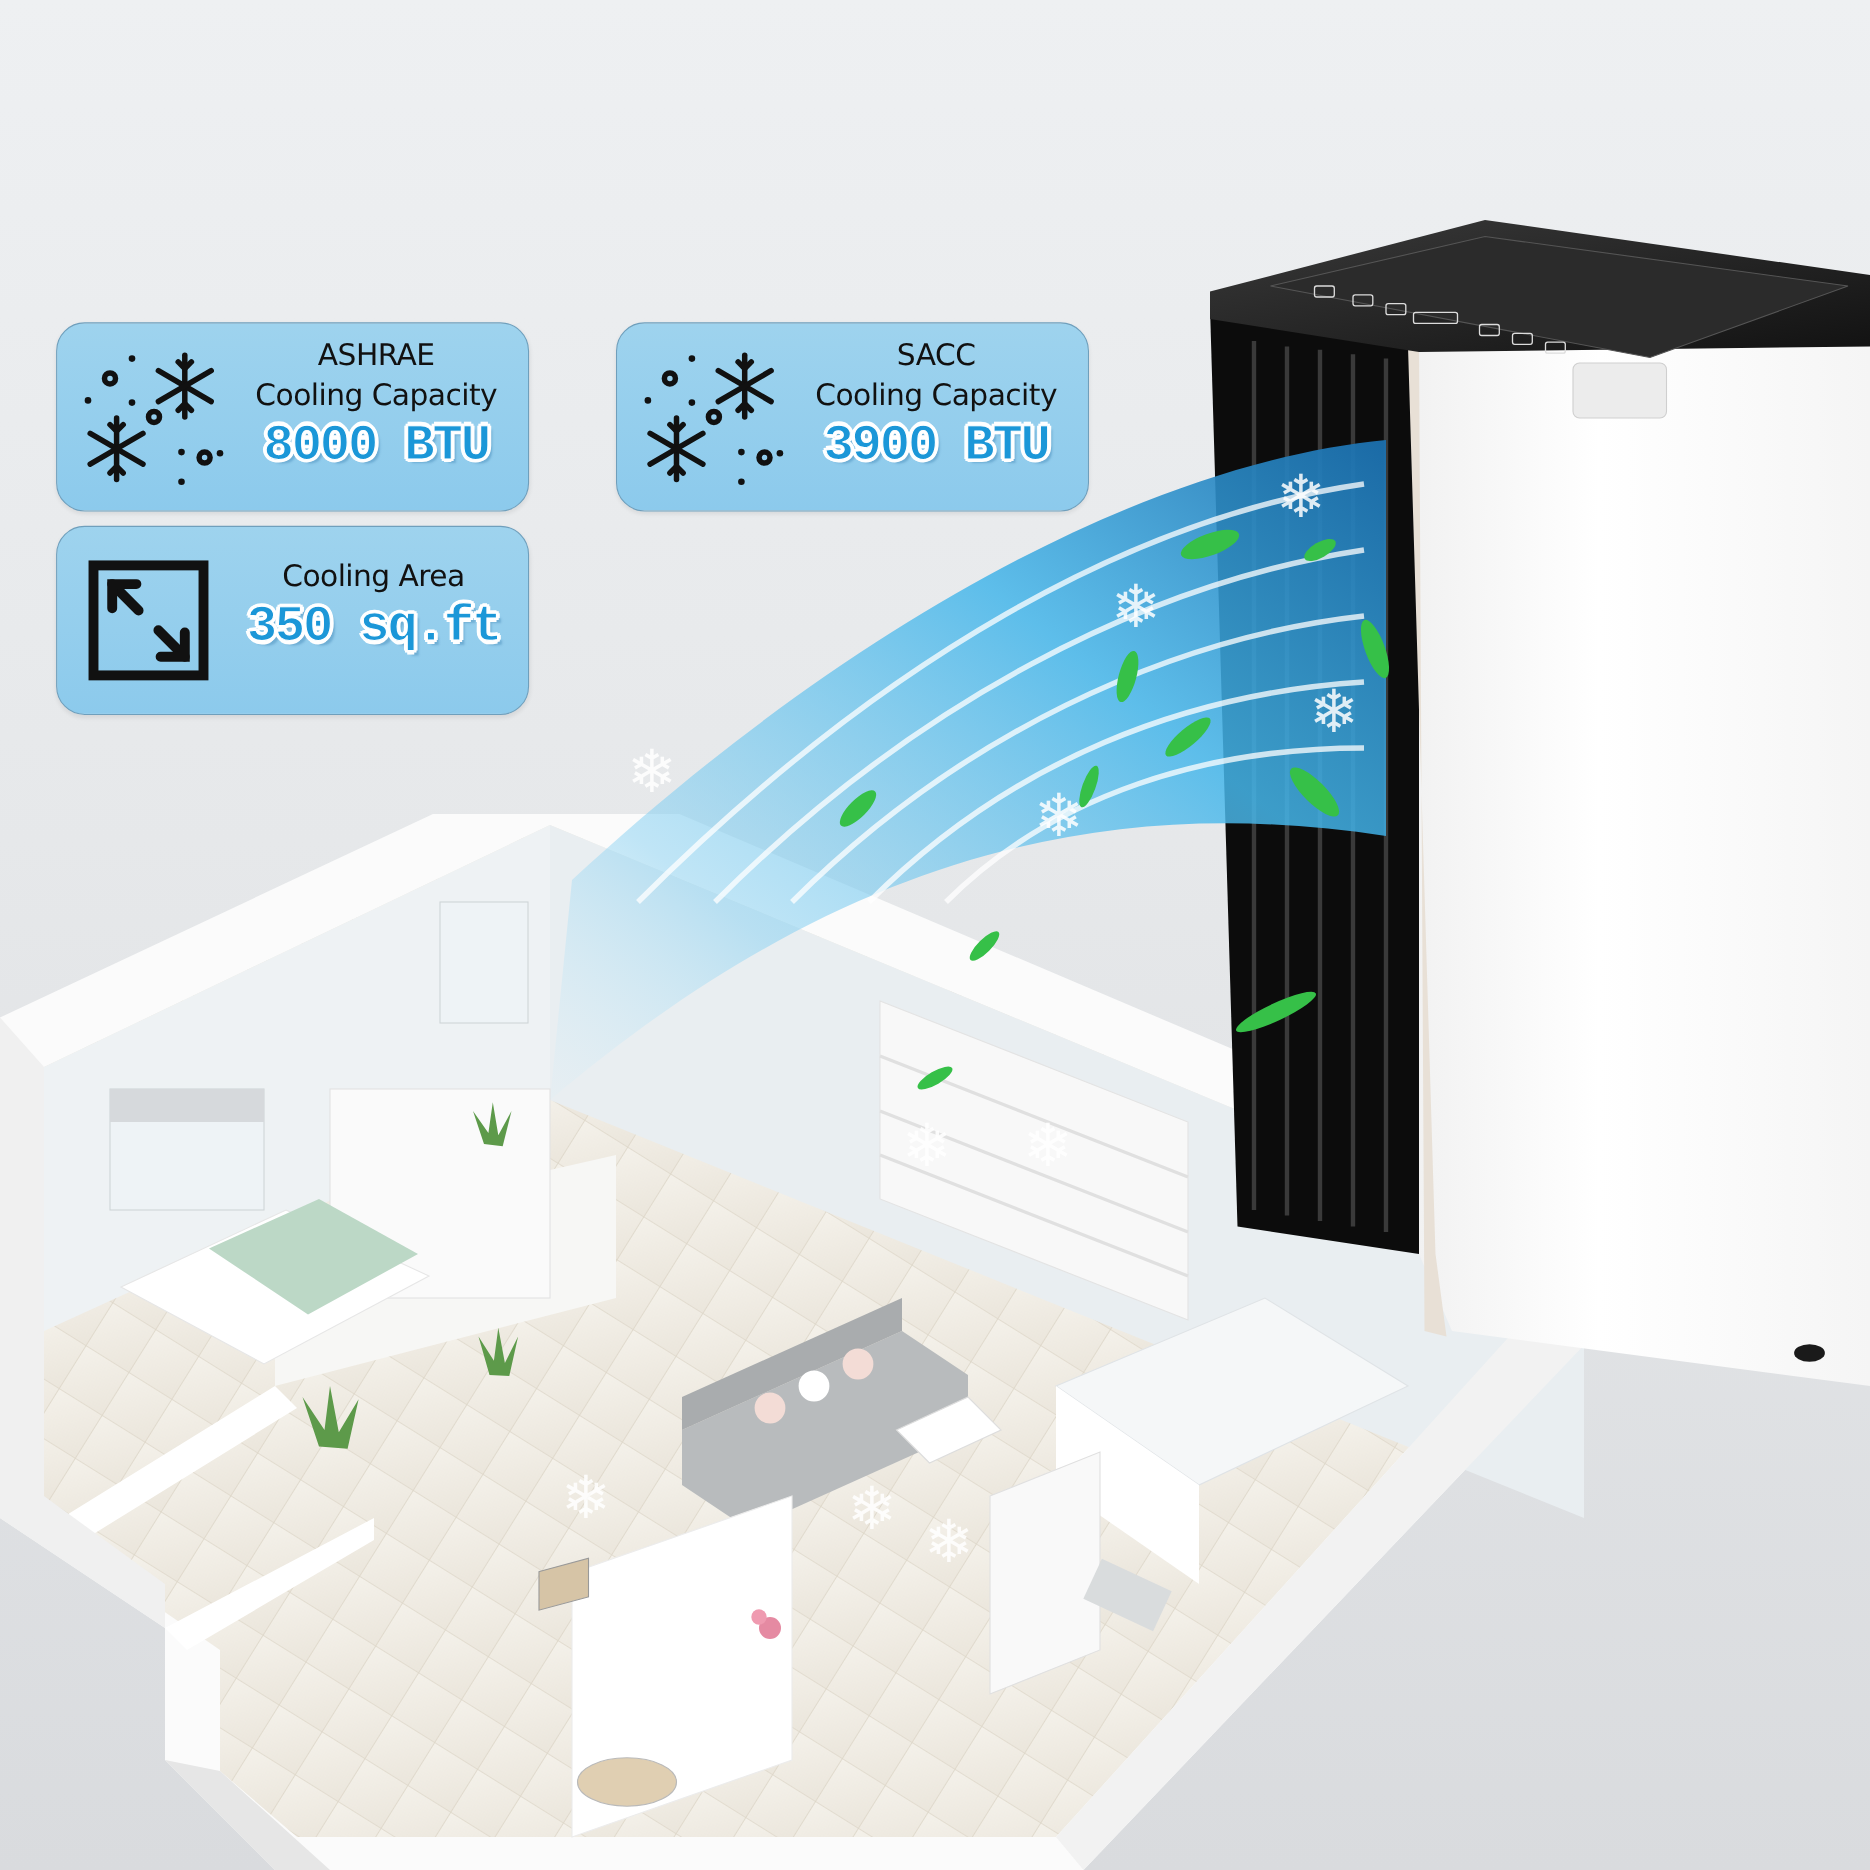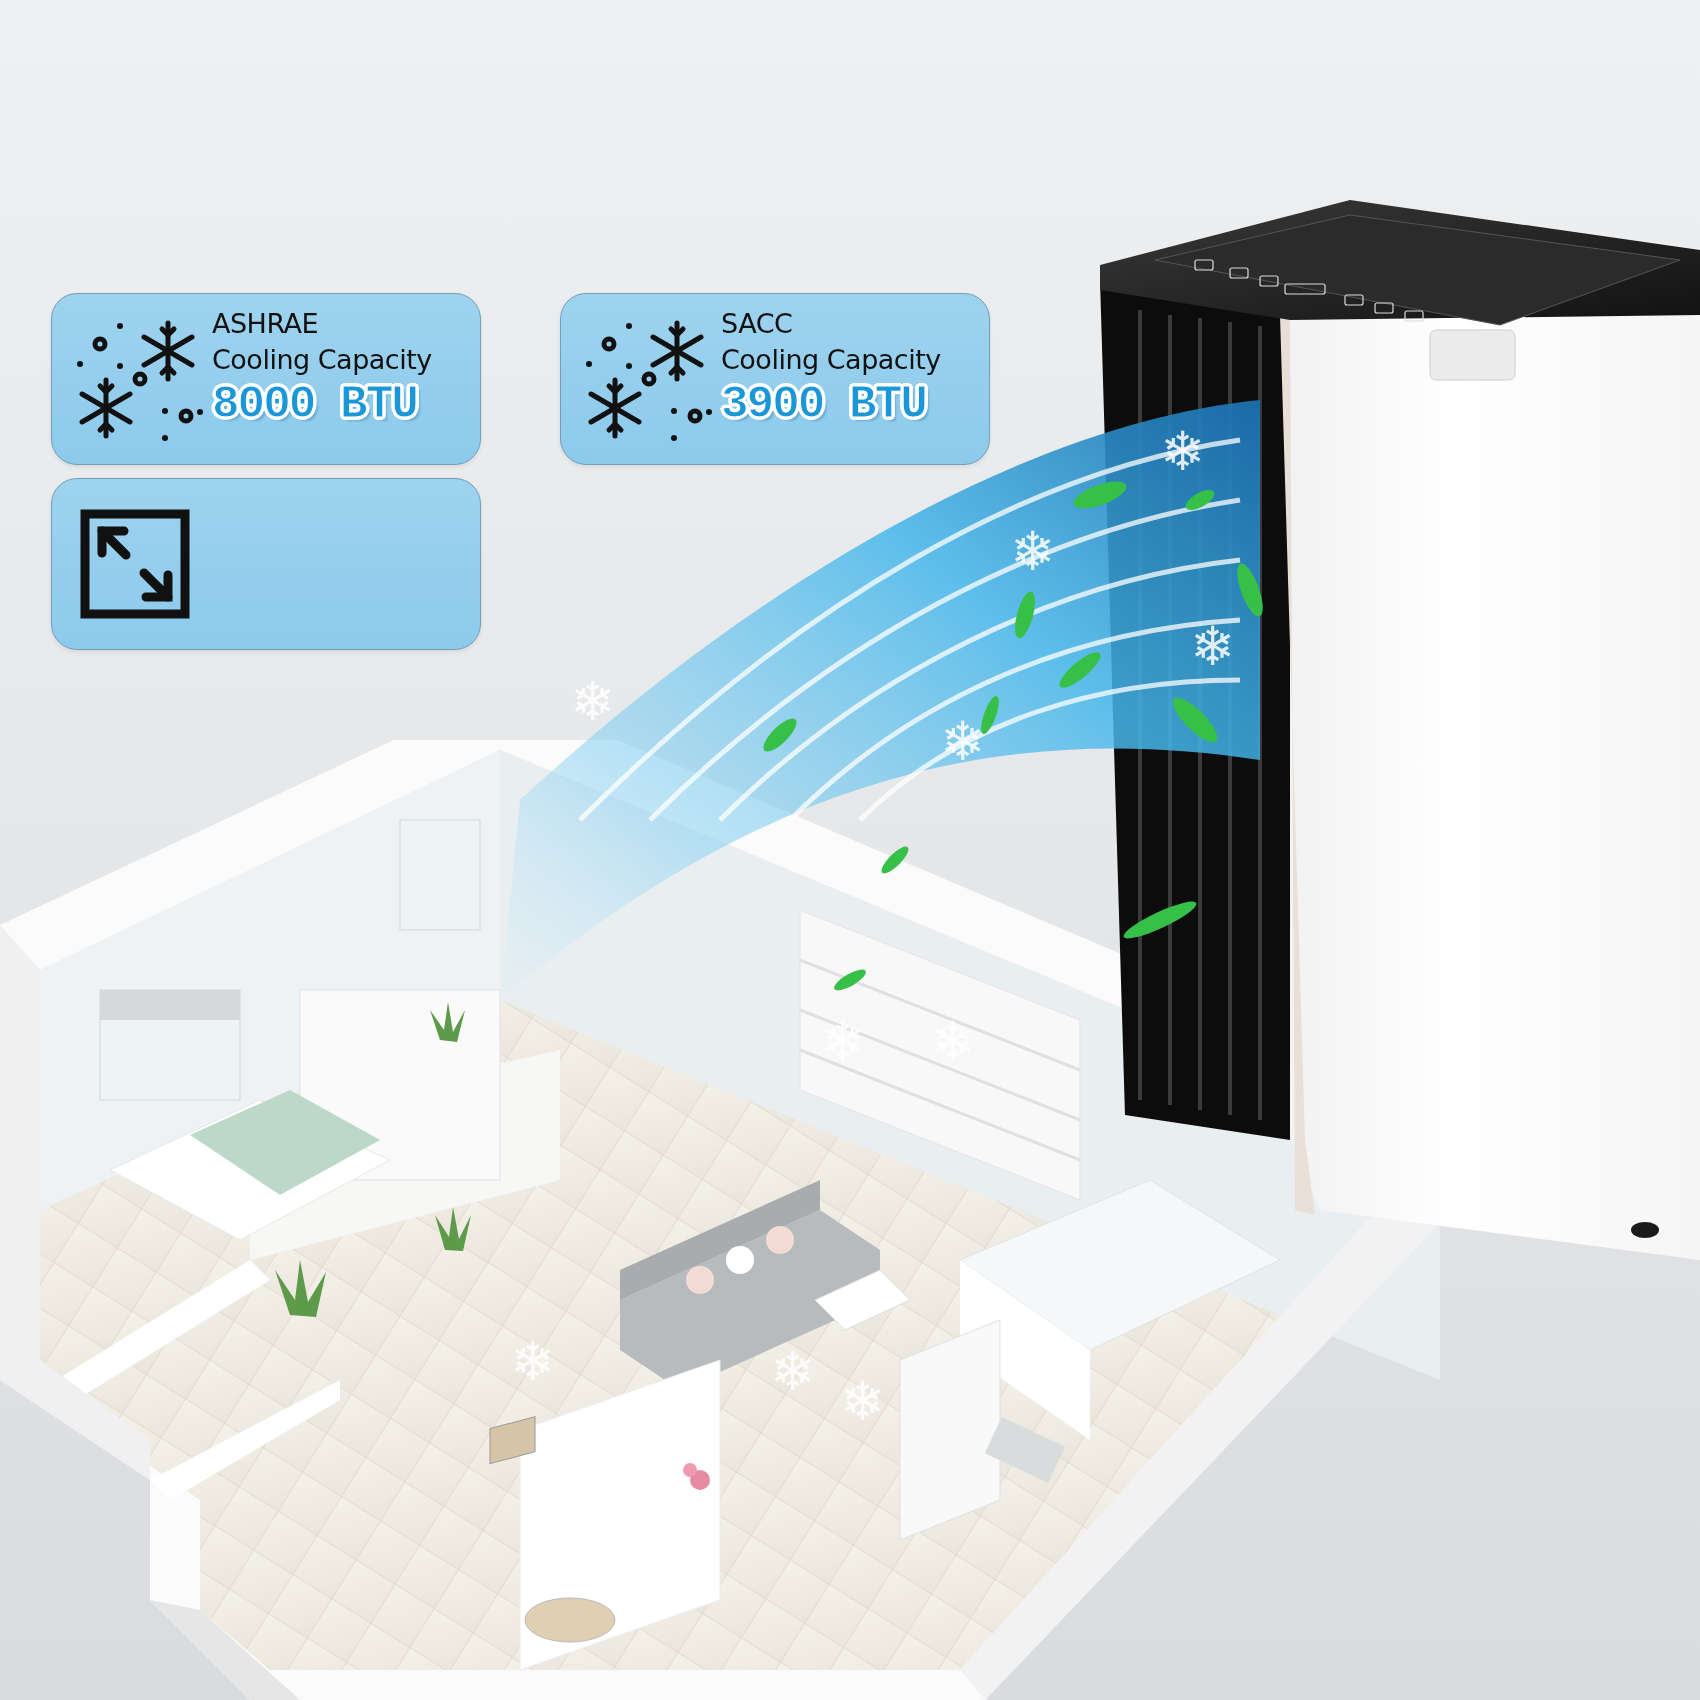"ASHRAE" .card .text { text-align: left -> center }
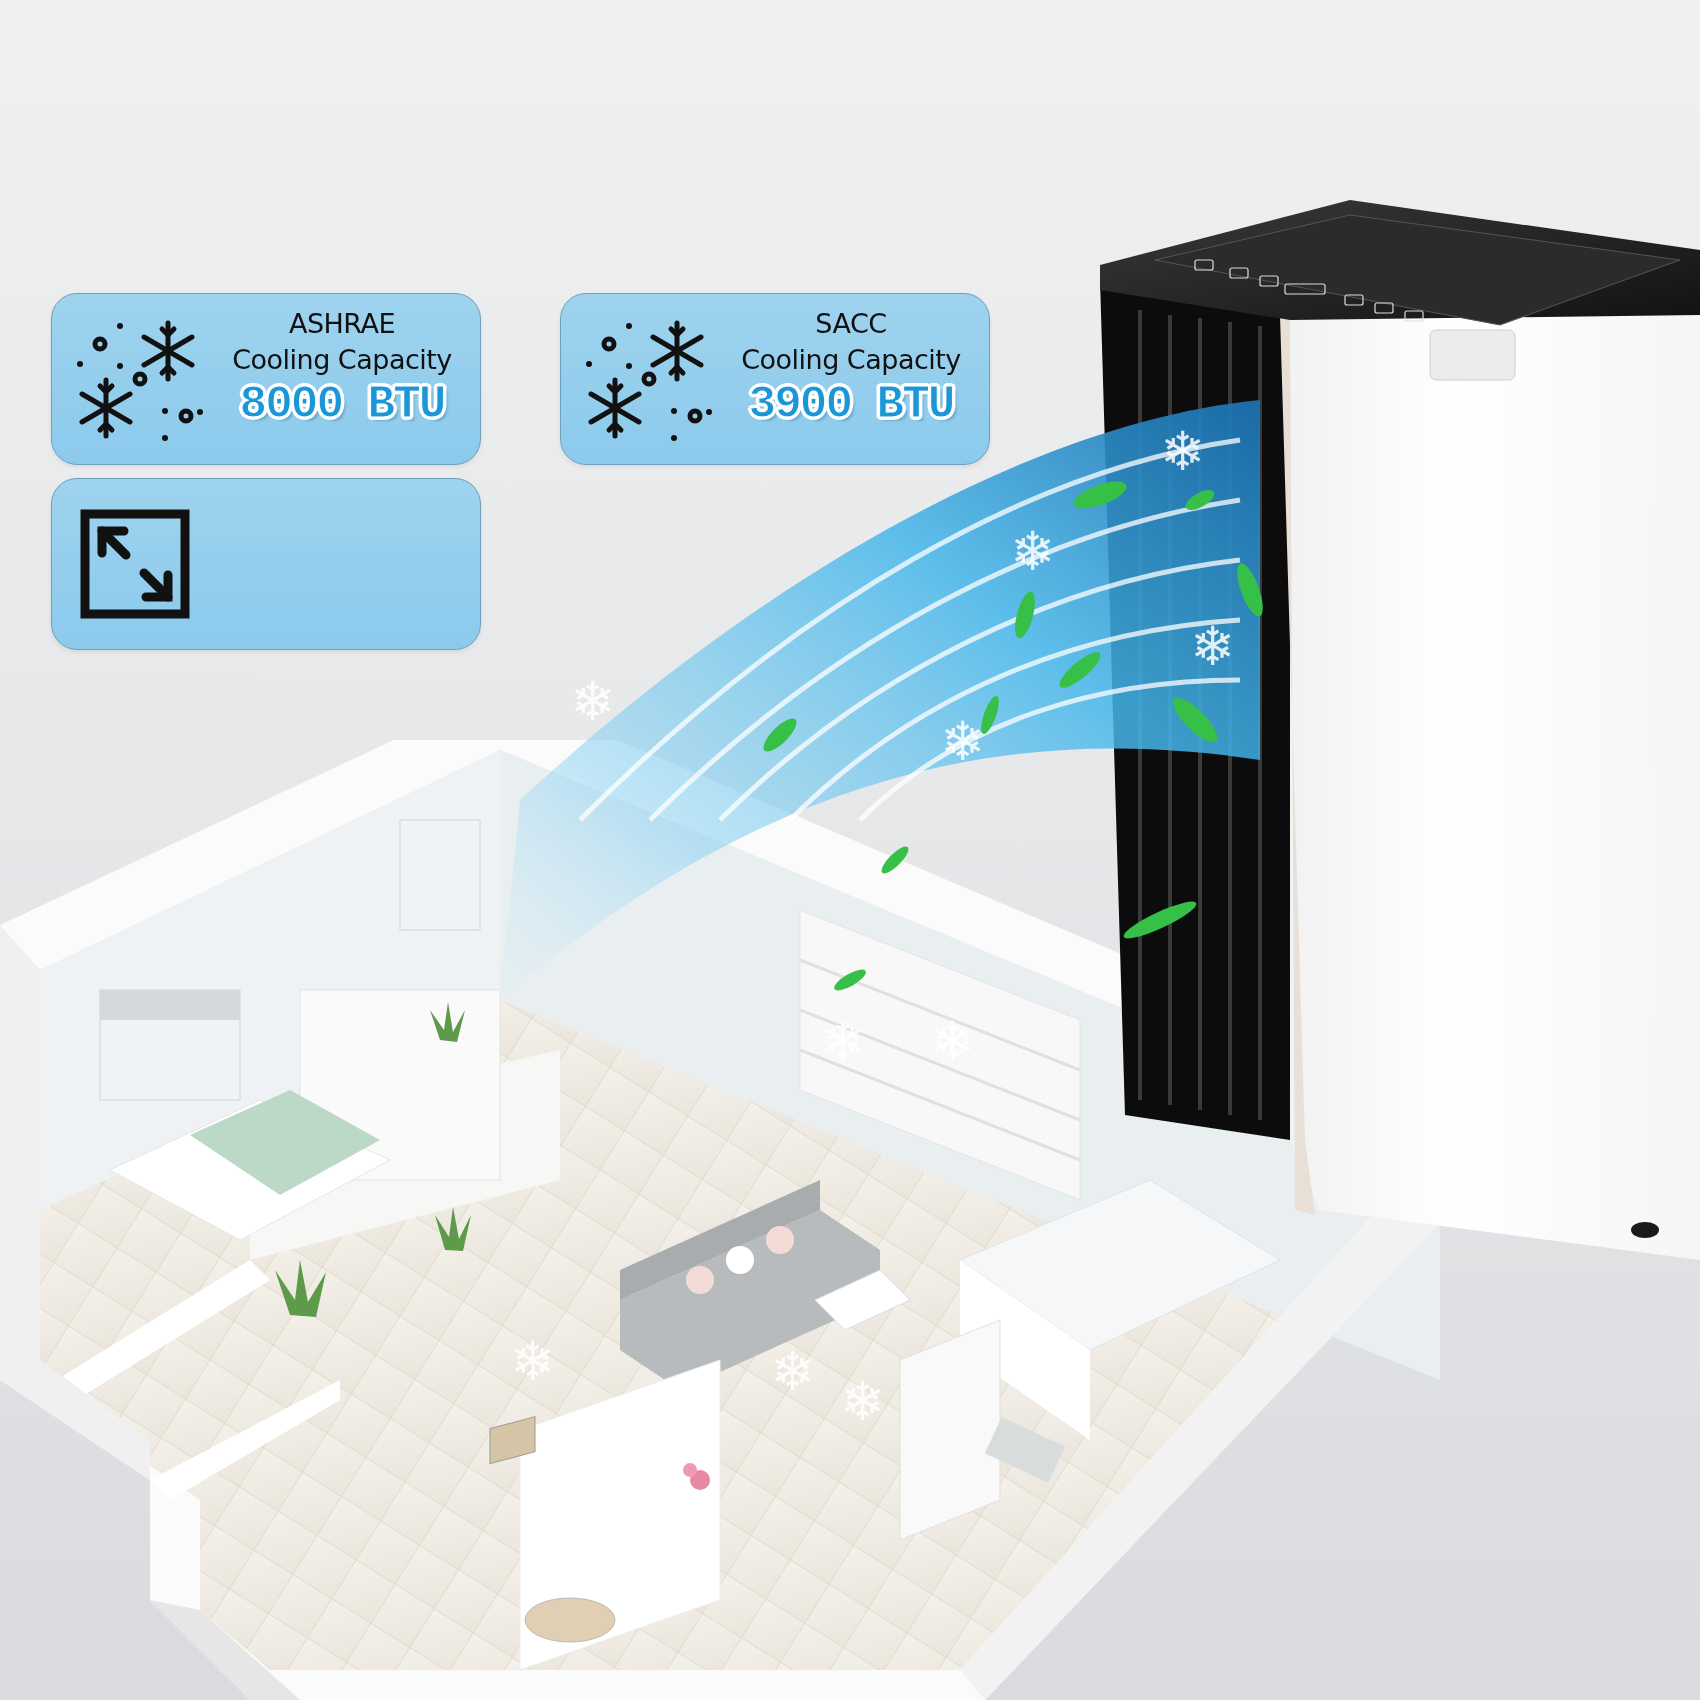"Cooling Area" div.text { html: none -> <div> <div>Cooling Area</div> <div>350 sq.ft</div> </div> }
